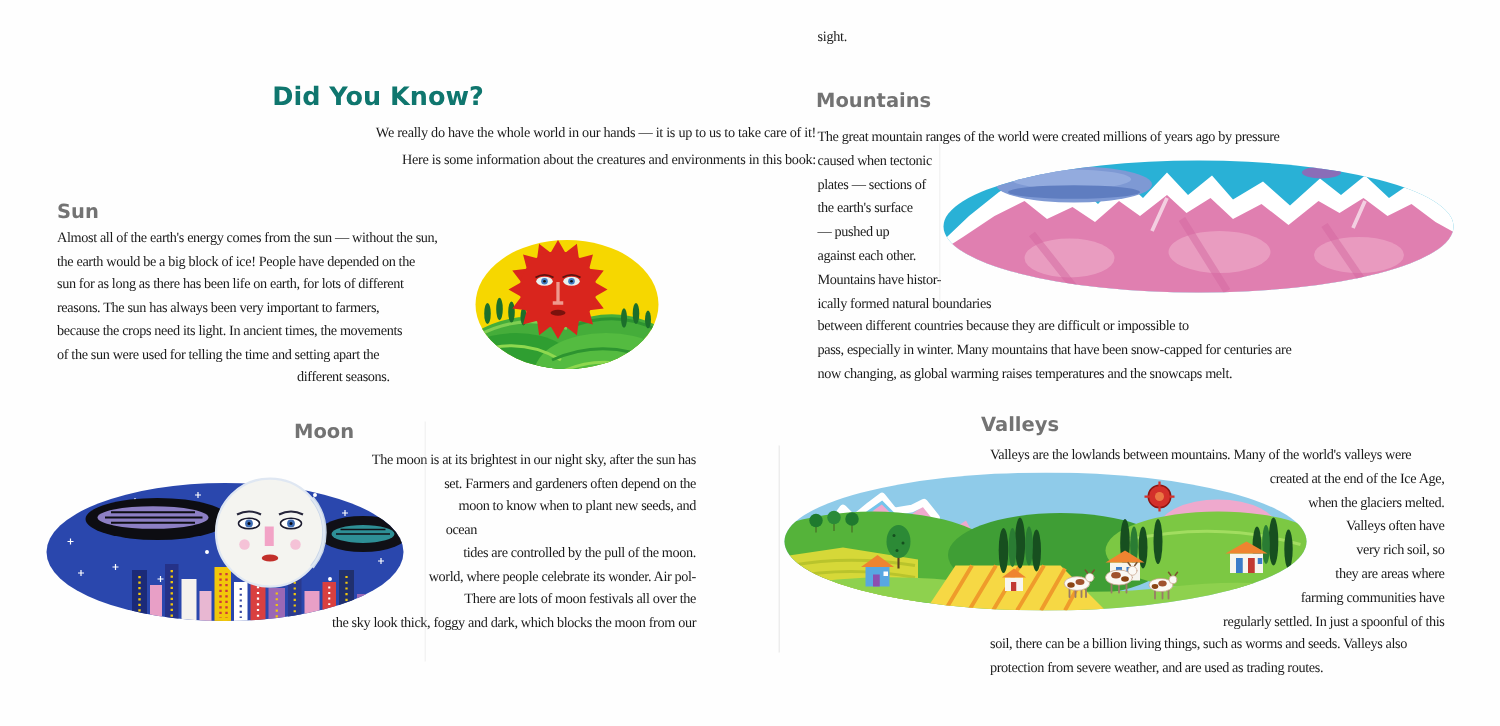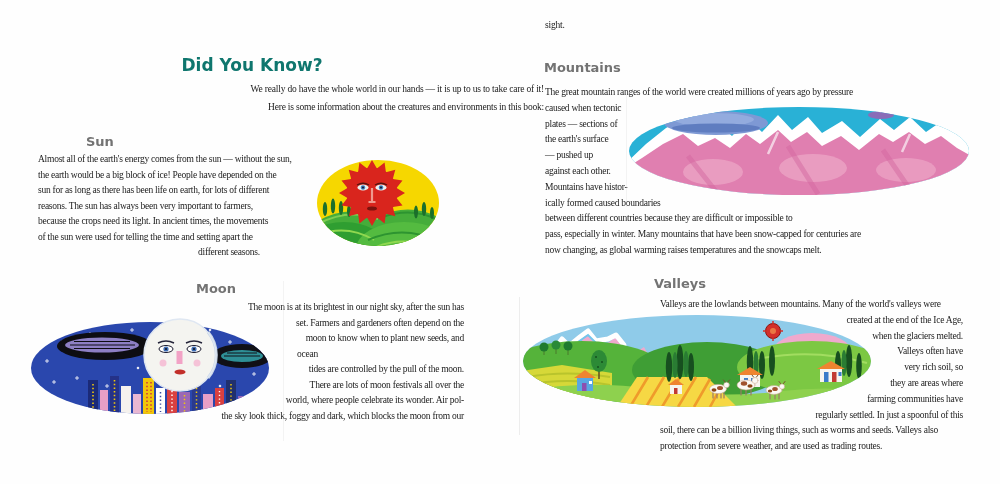"Sun" .h-sun { margin-left: 48px -> none }
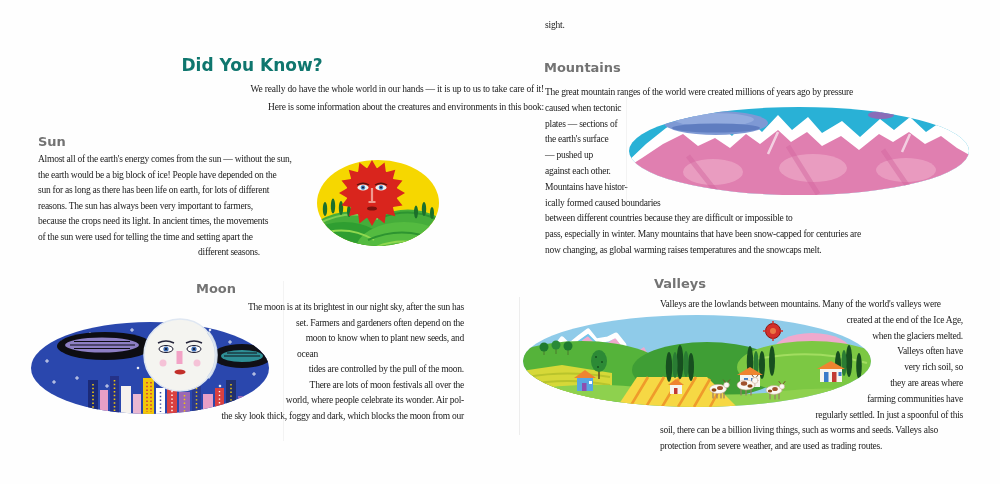"ically formed caused boundaries" div.tline { text: caused -> natural }
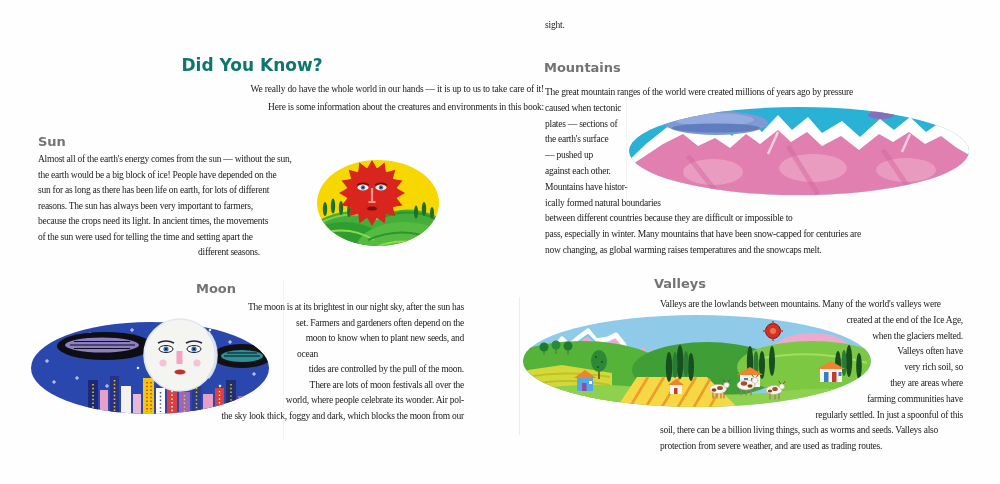"There are lots of moon" div.tline { order: before "world, where people celebrate its" -> after "world, where people celebrate its" }
